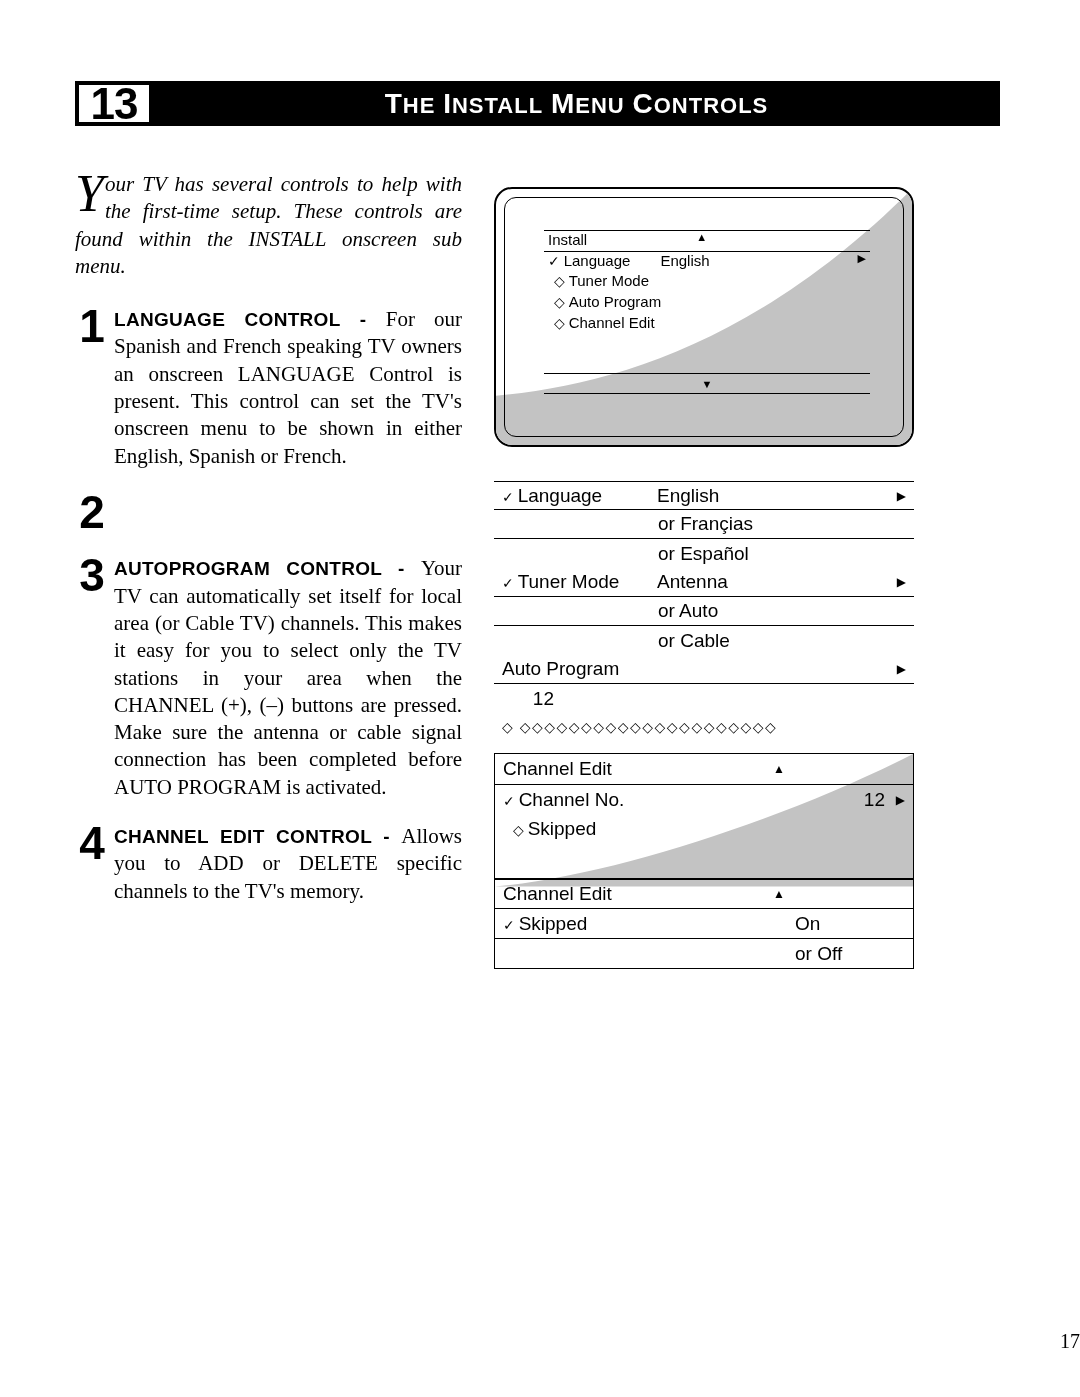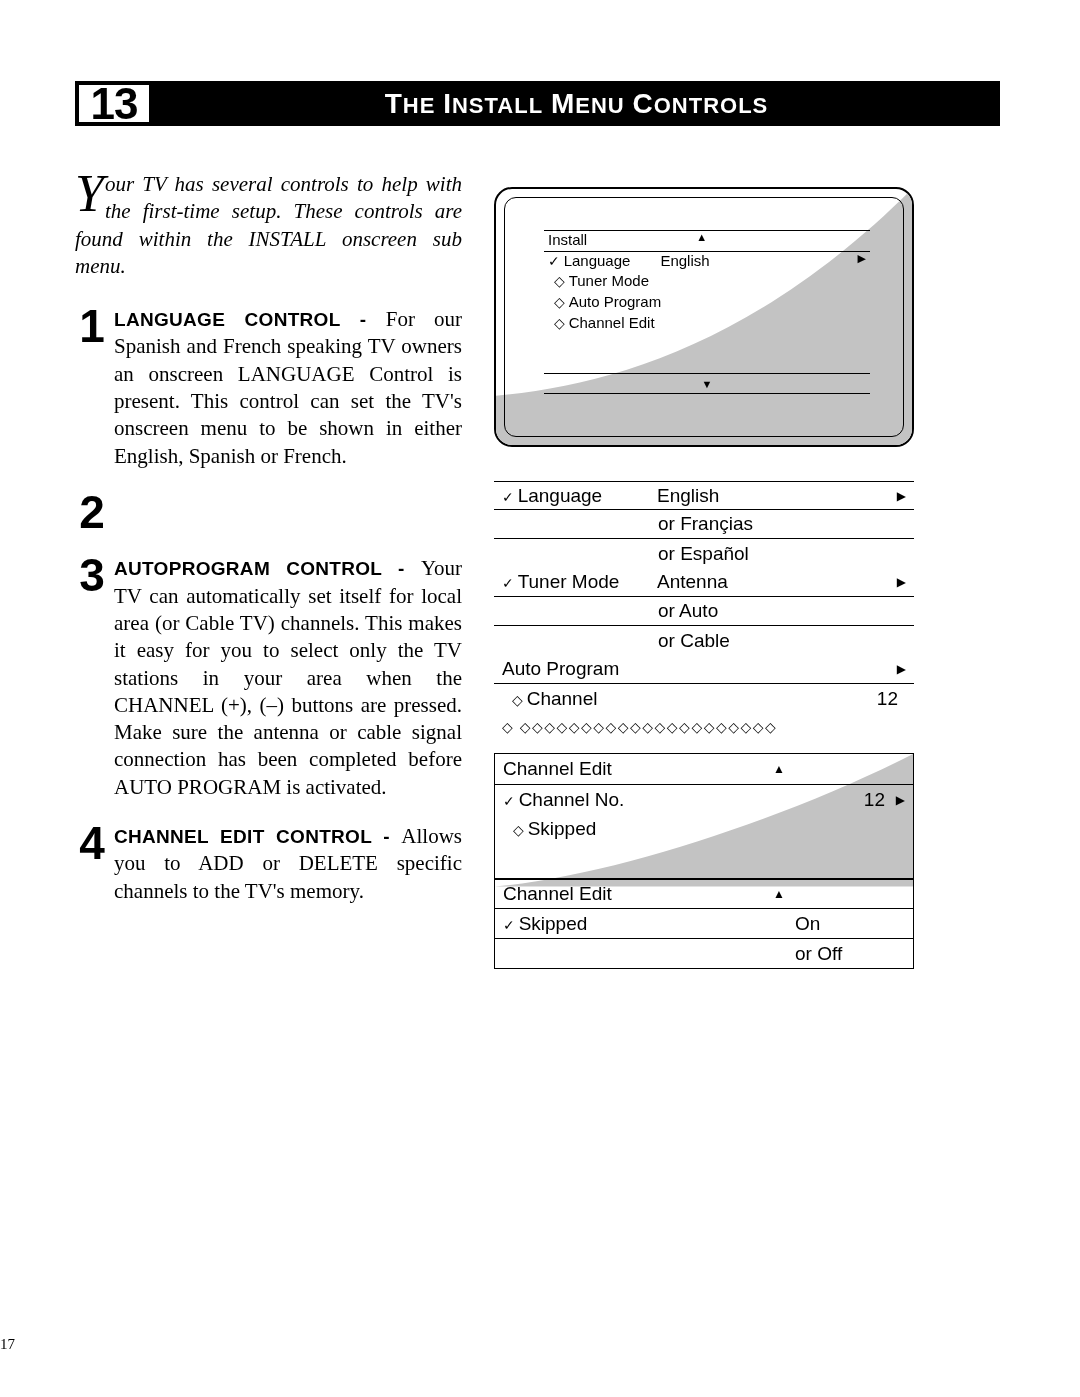"Channel" div.drow-label { html: <div> <span>Channel</span> </div> -> none }
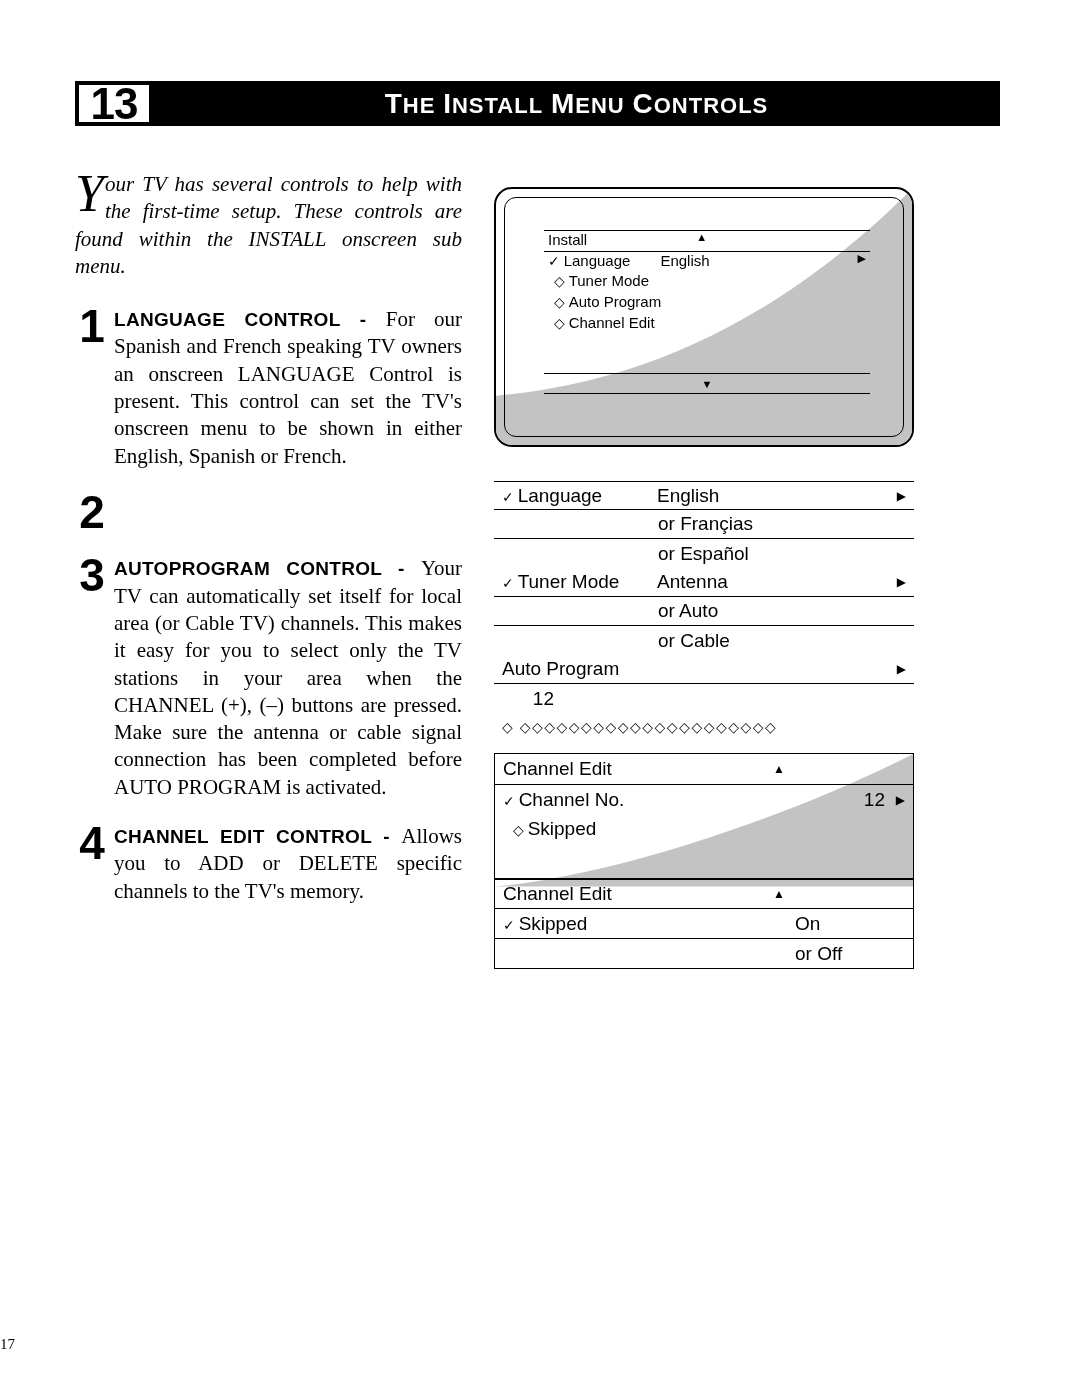"17" .page-num { font-size: 15px -> 20px; text-align: left -> right }
